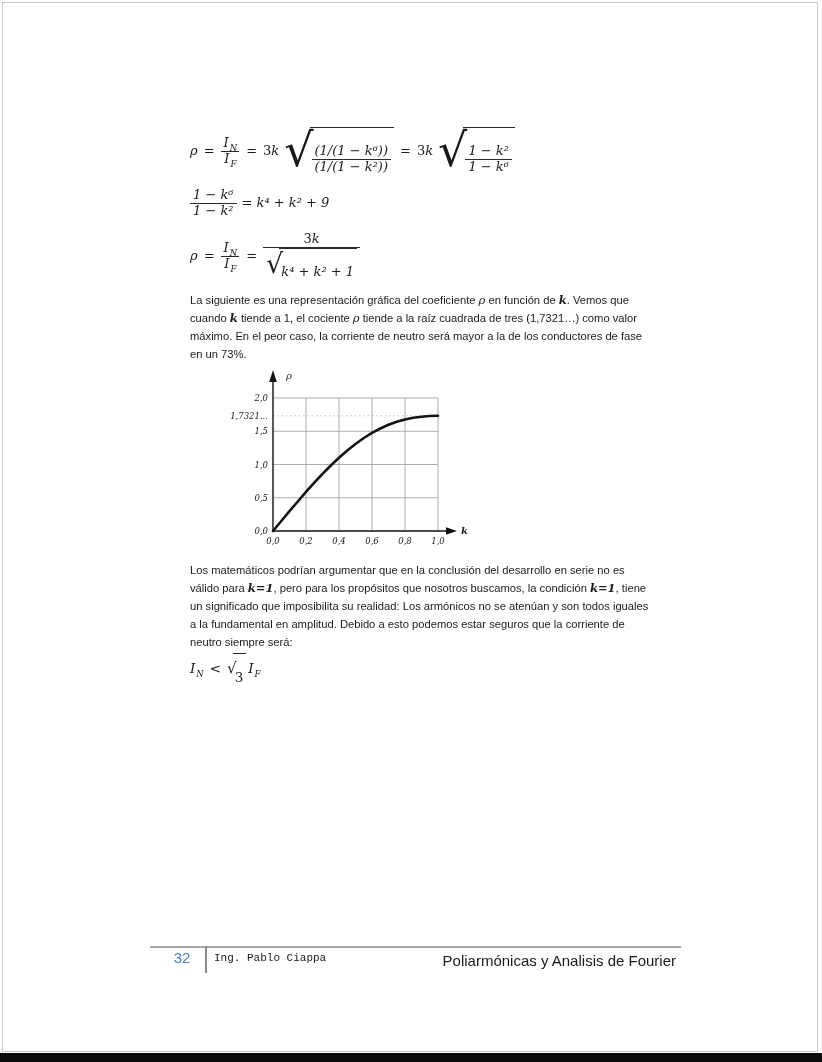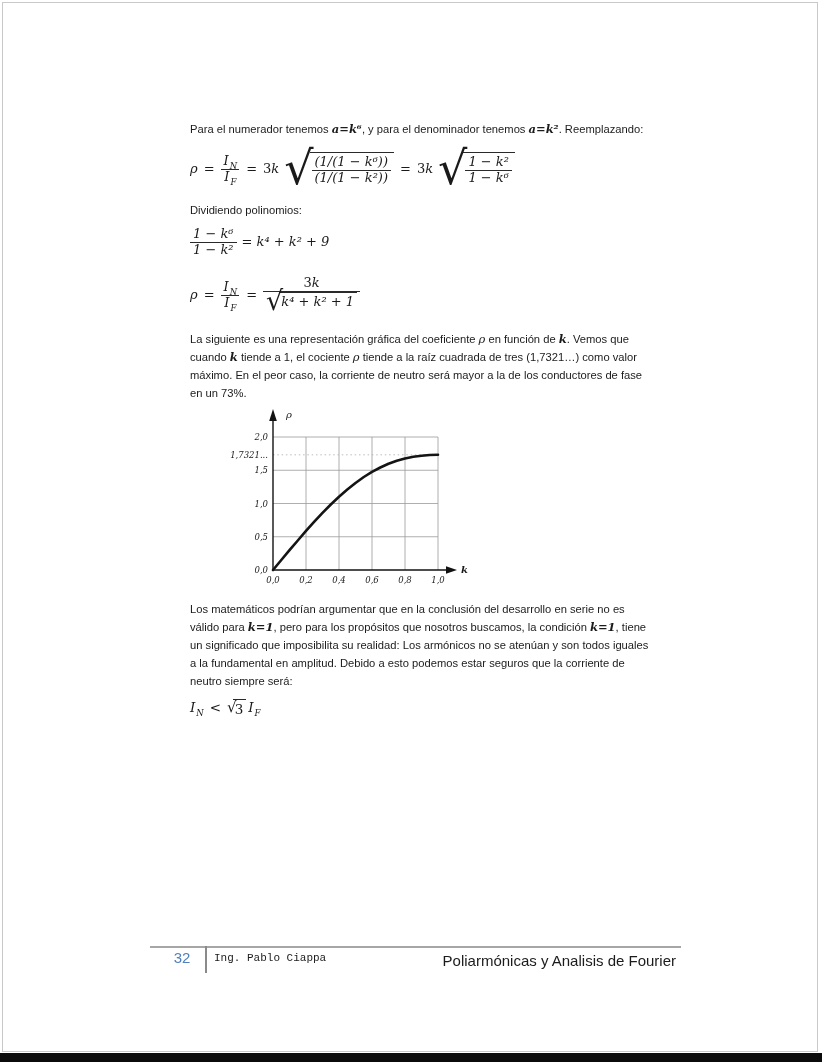"Para el numerador tenemos a=k⁶," p.para { html: <p><span>Para el numerador tenemos </span><span>a=k⁶</span><span>, y para el denominador tenemos </span><span>a=k²</span><span>. Reemplazando:</span></p> -> none }
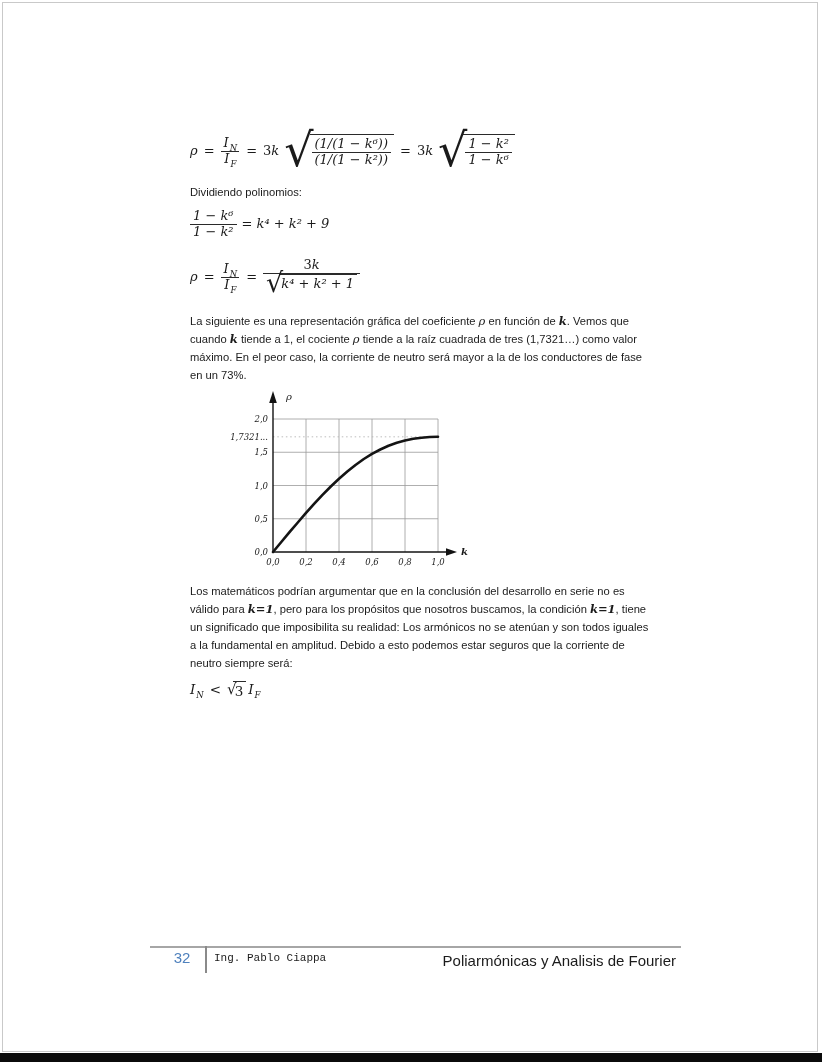"(1/(1 − k⁶))" .cand { padding: 2px 3px 0 2px -> 16px 3px 0 2px }
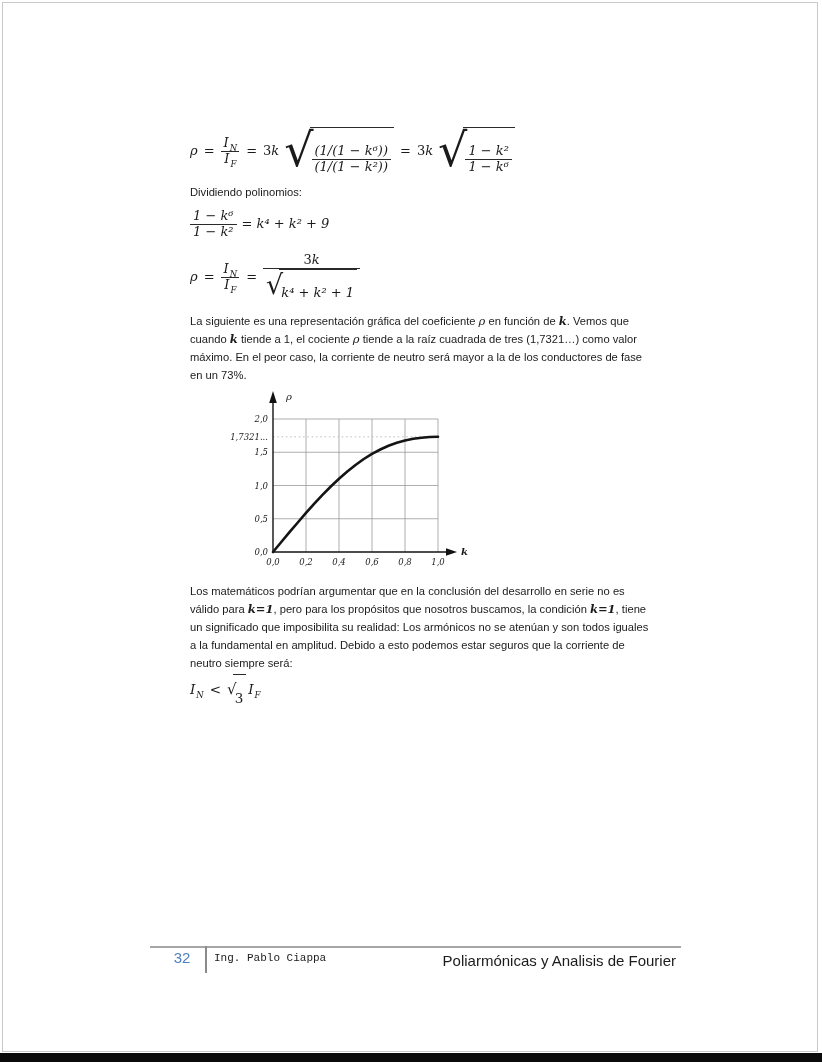"Dividiendo polinomios:" p.para { html: <p>Dividiendo polinomios:</p> -> none }
